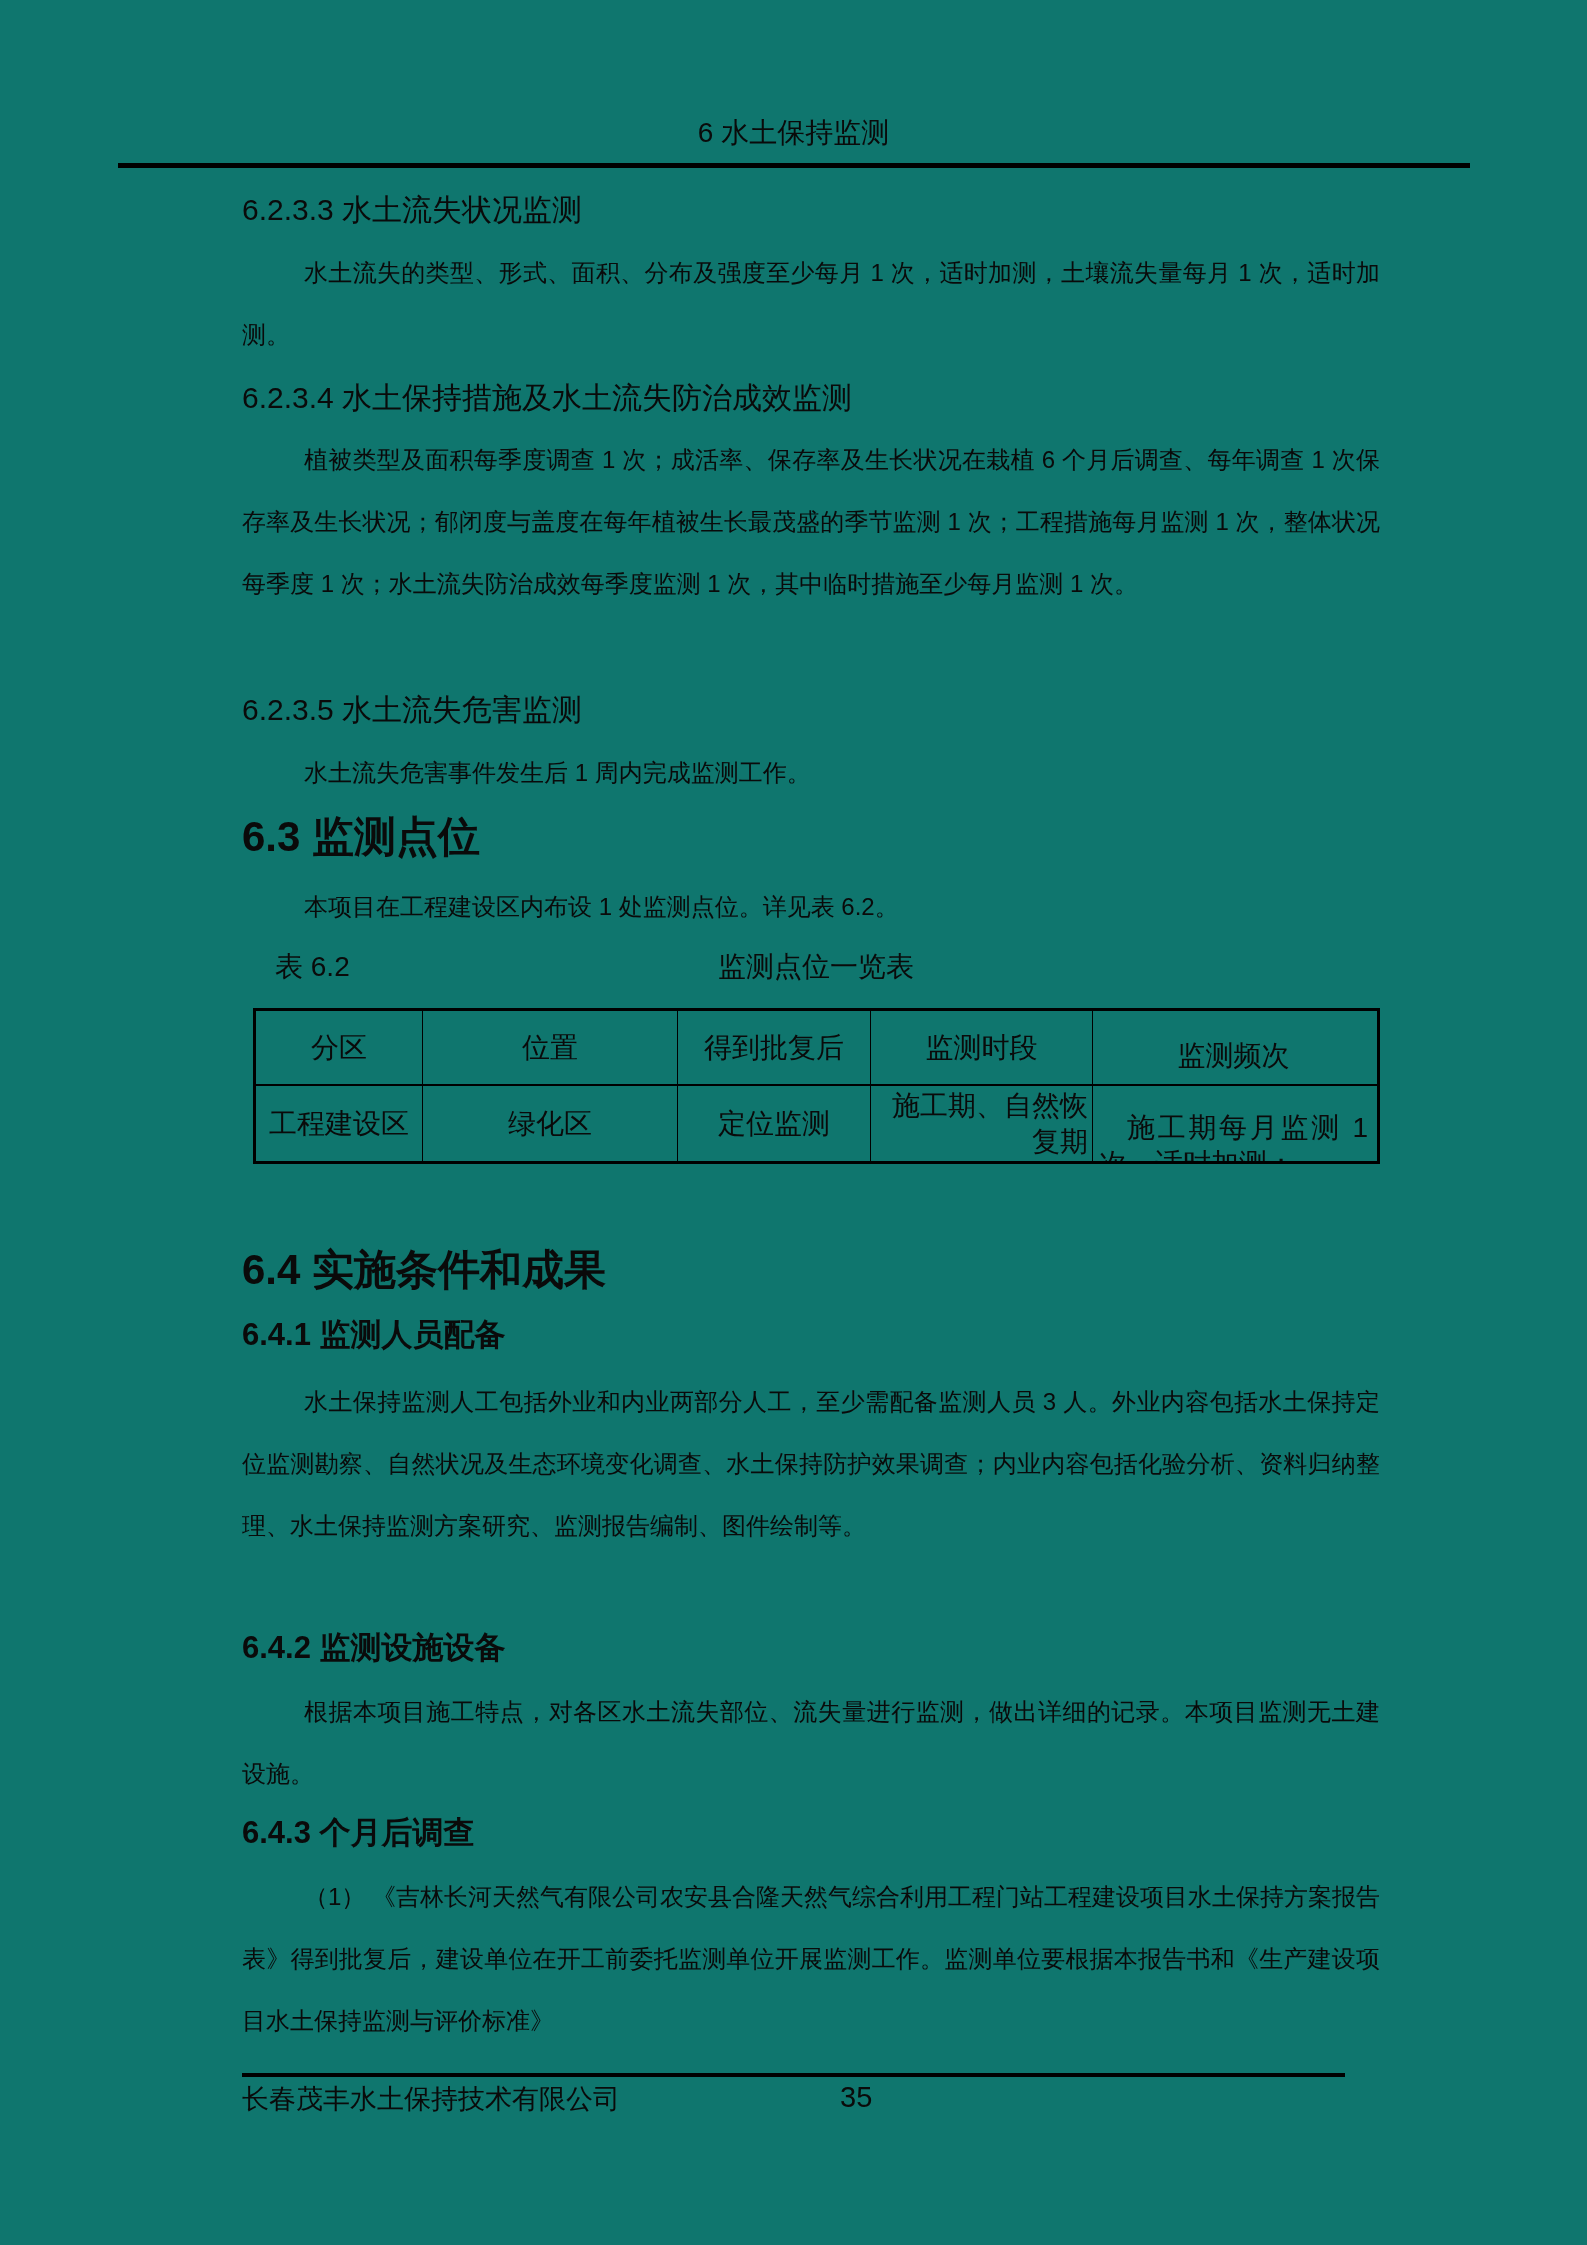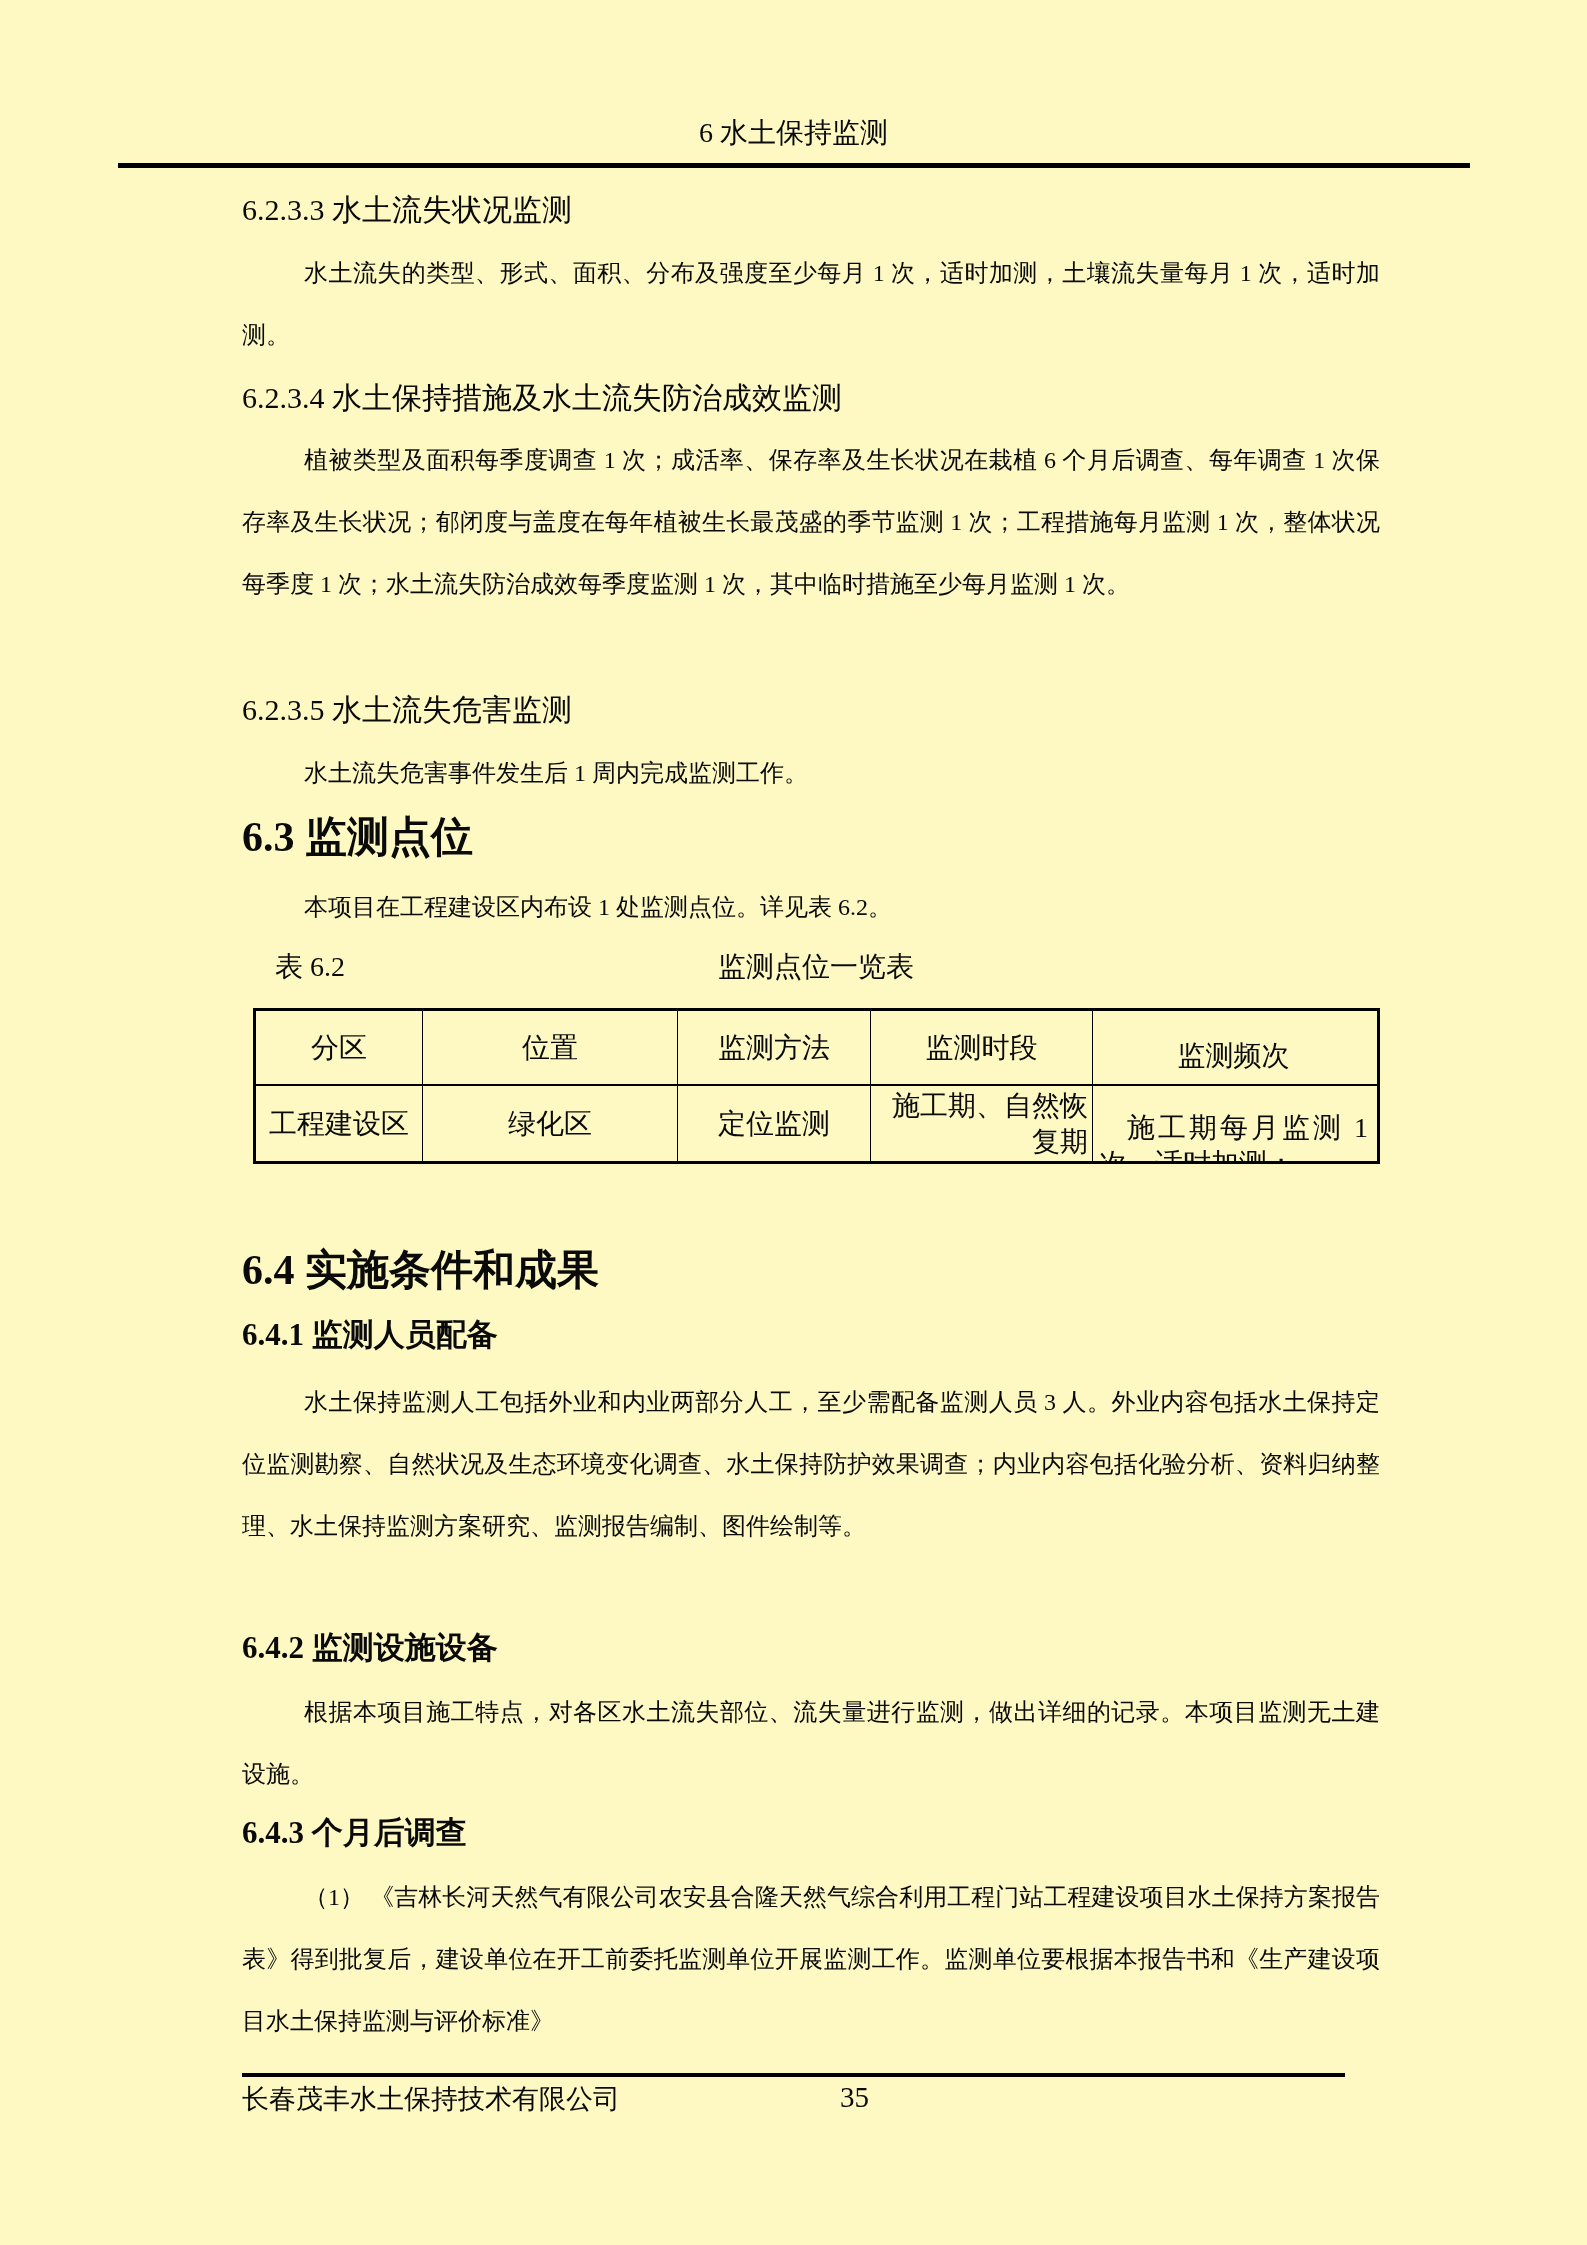"6 水土保持监测" .page { background: #fef9c3 -> #0f766e; font-family: Liberation Serif, serif -> Liberation Sans, sans-serif }
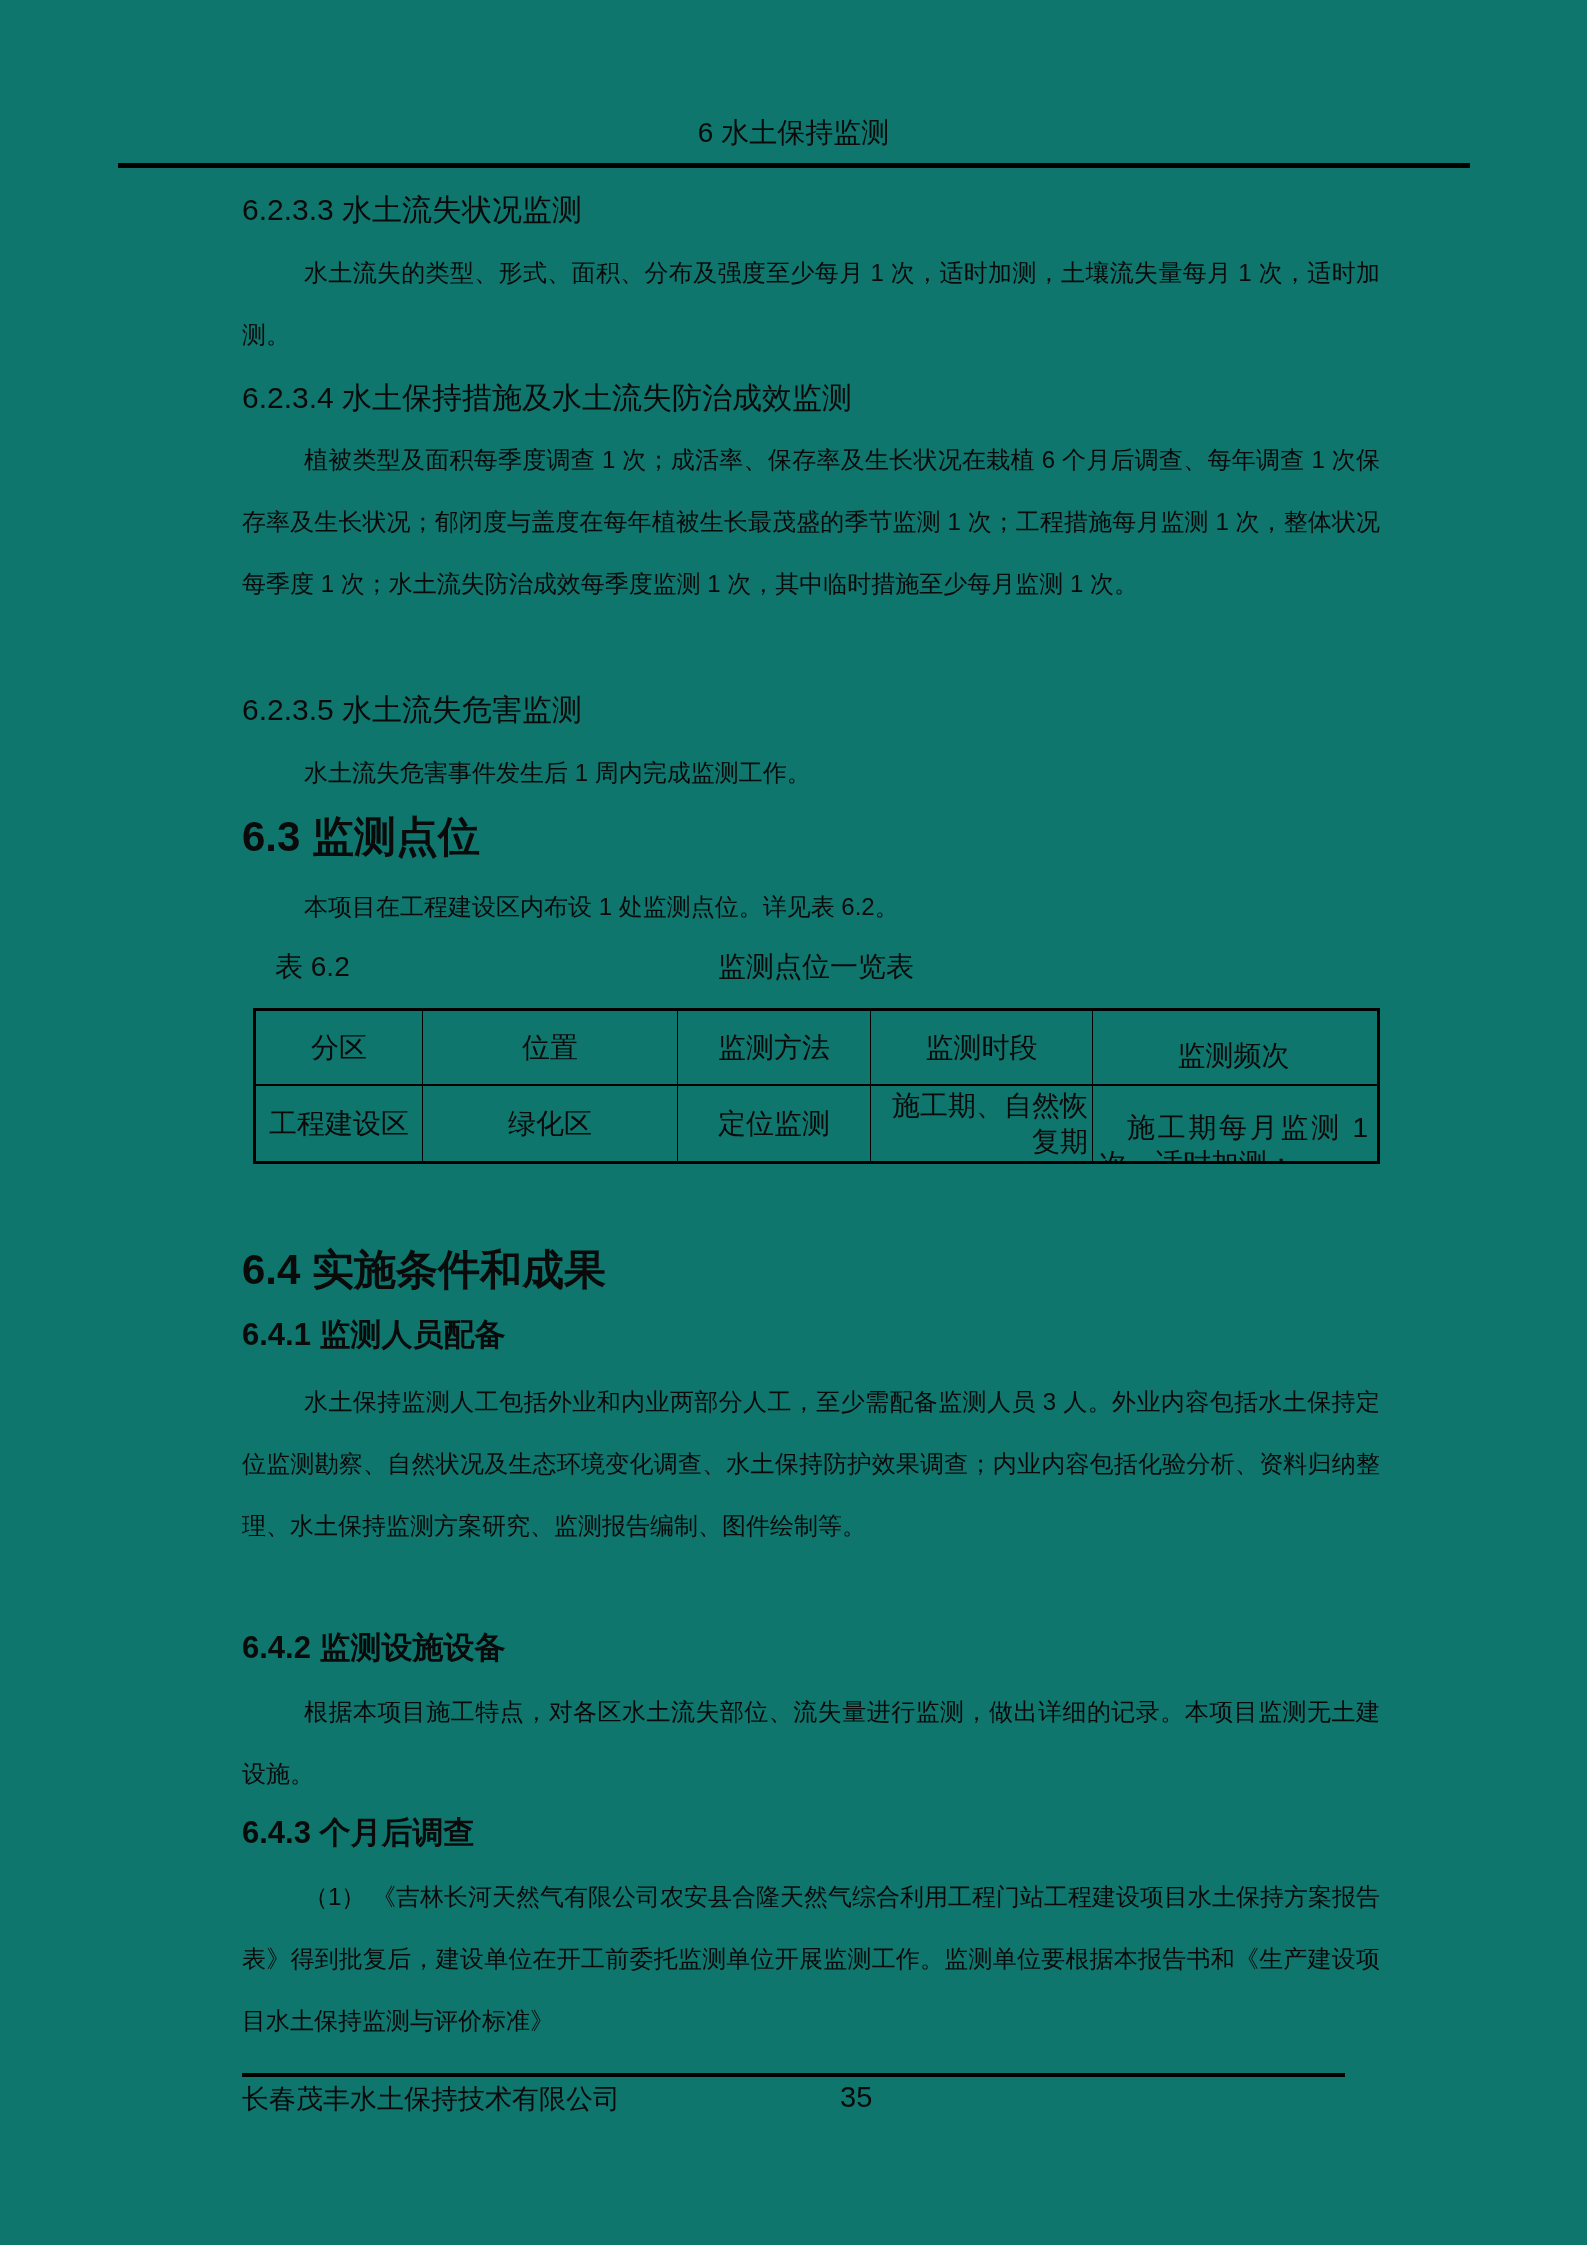"监测方法" div.cell { text: 监测方法 -> 得到批复后 }
